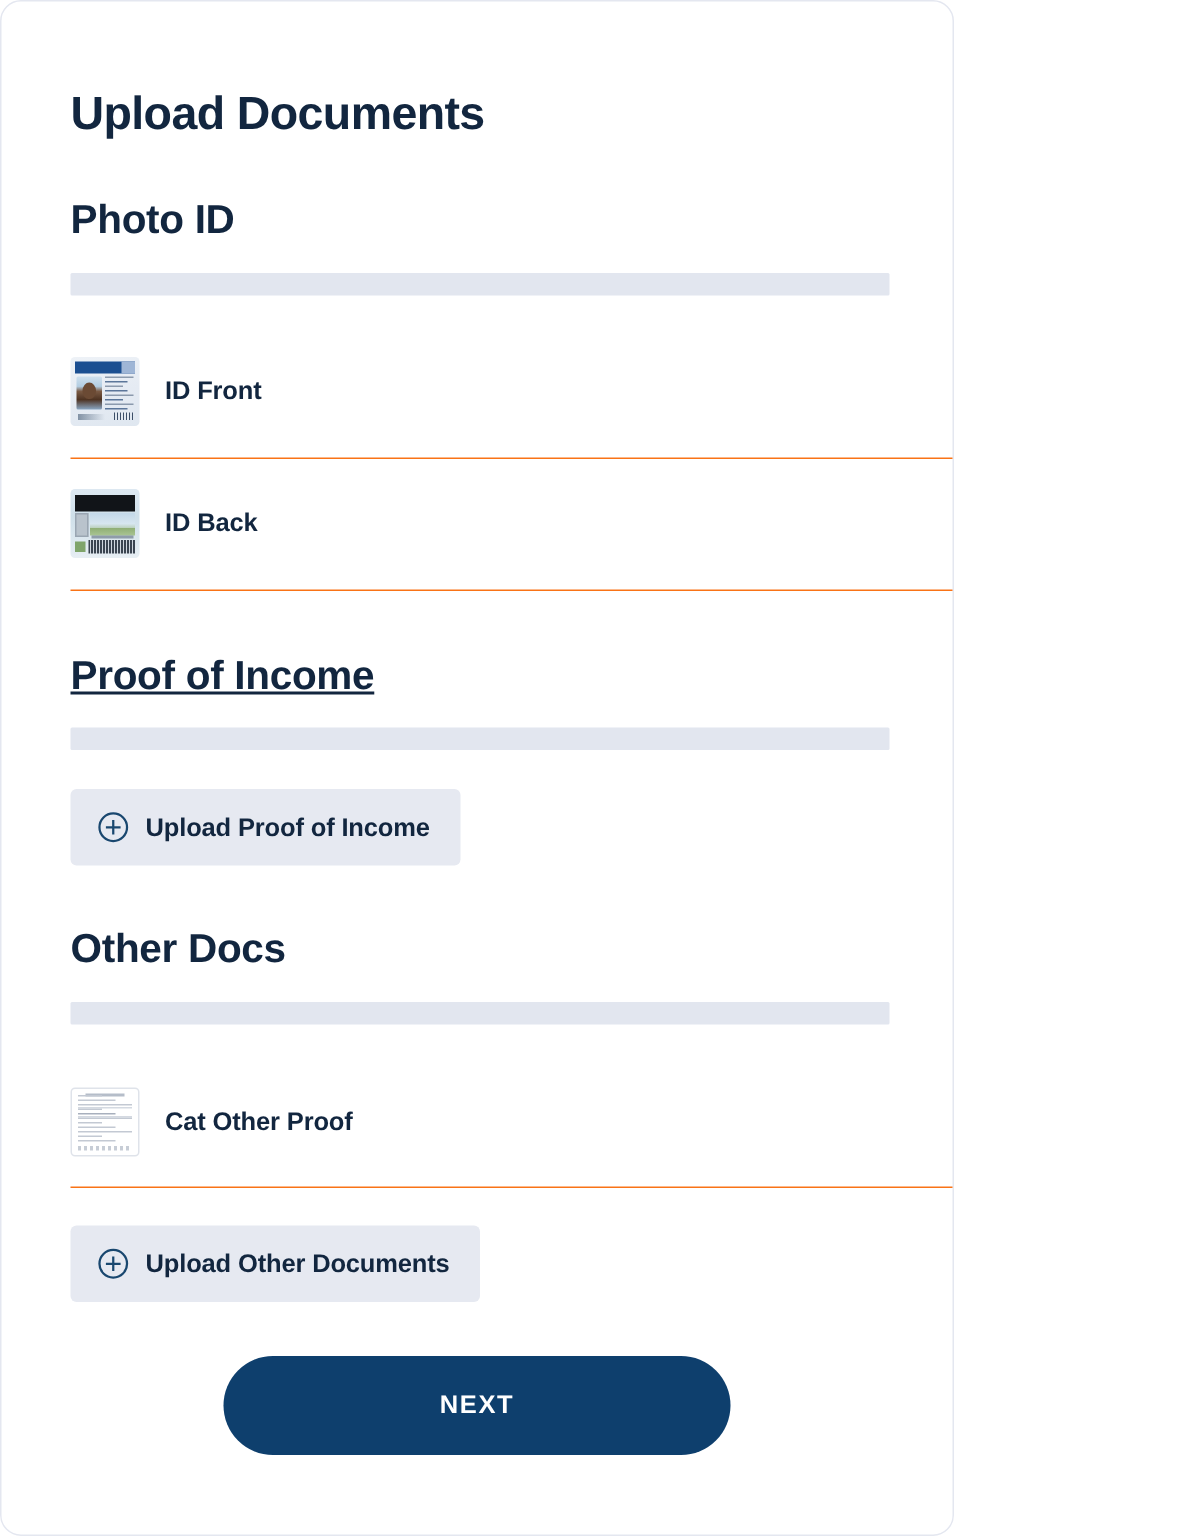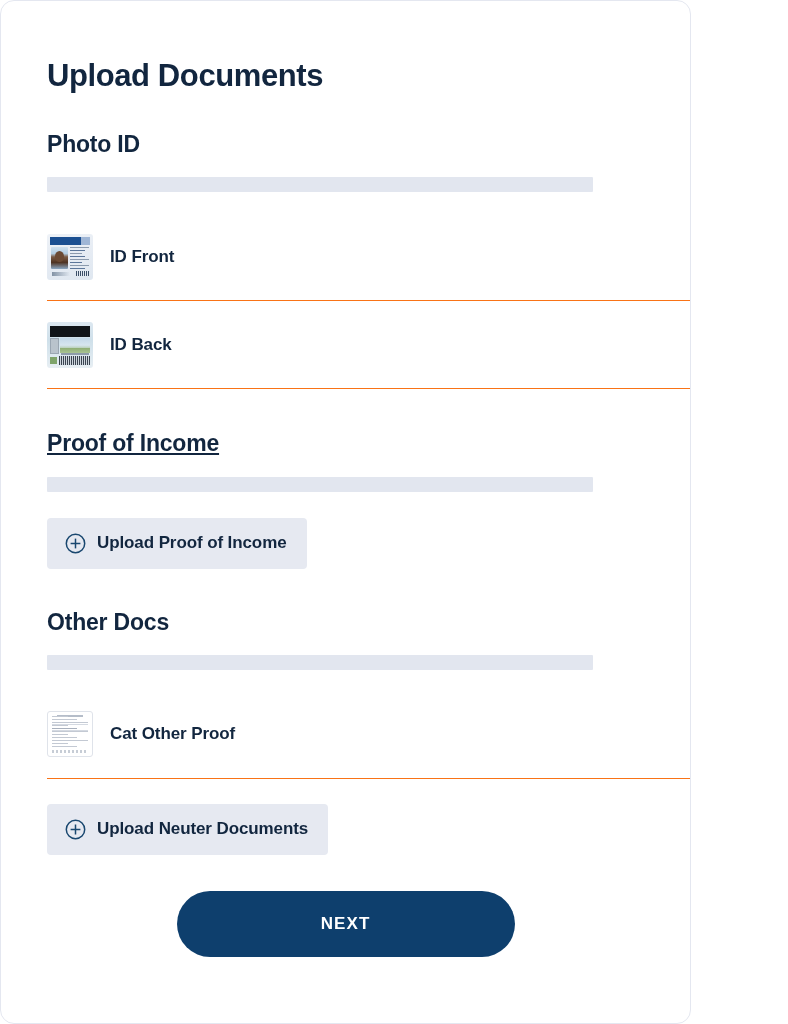"Upload Documents" .page-card { width: 691px -> 636px }
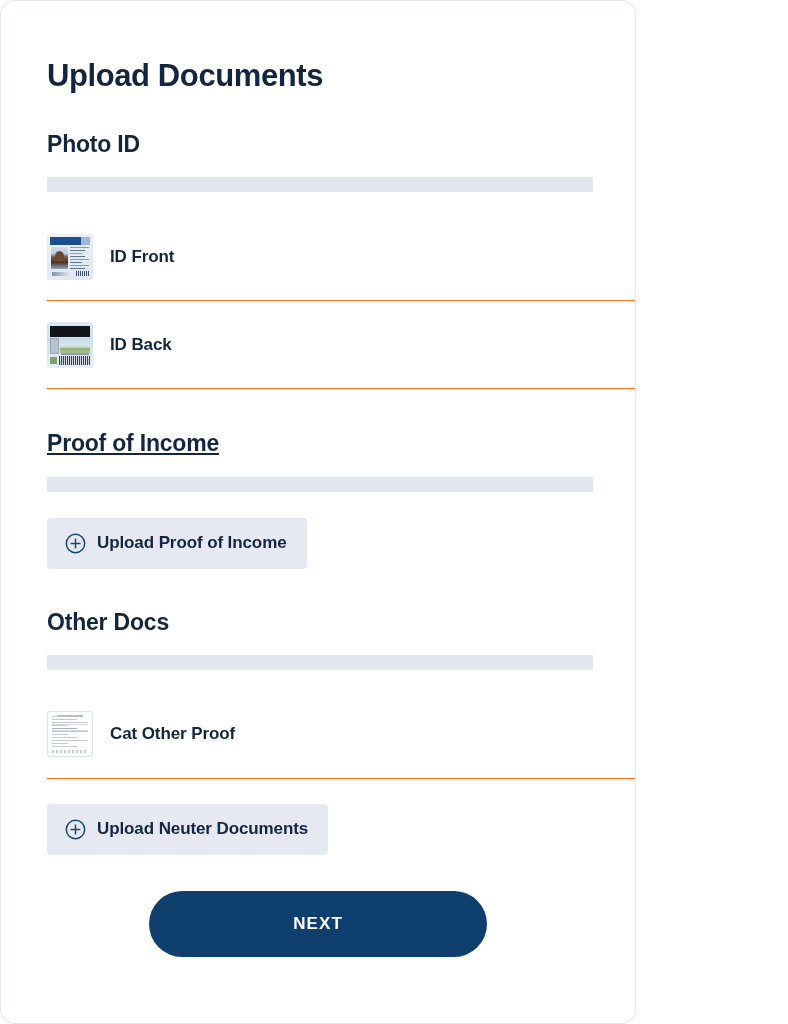"Photo ID" .section-title { font-size: 23px -> 27px }
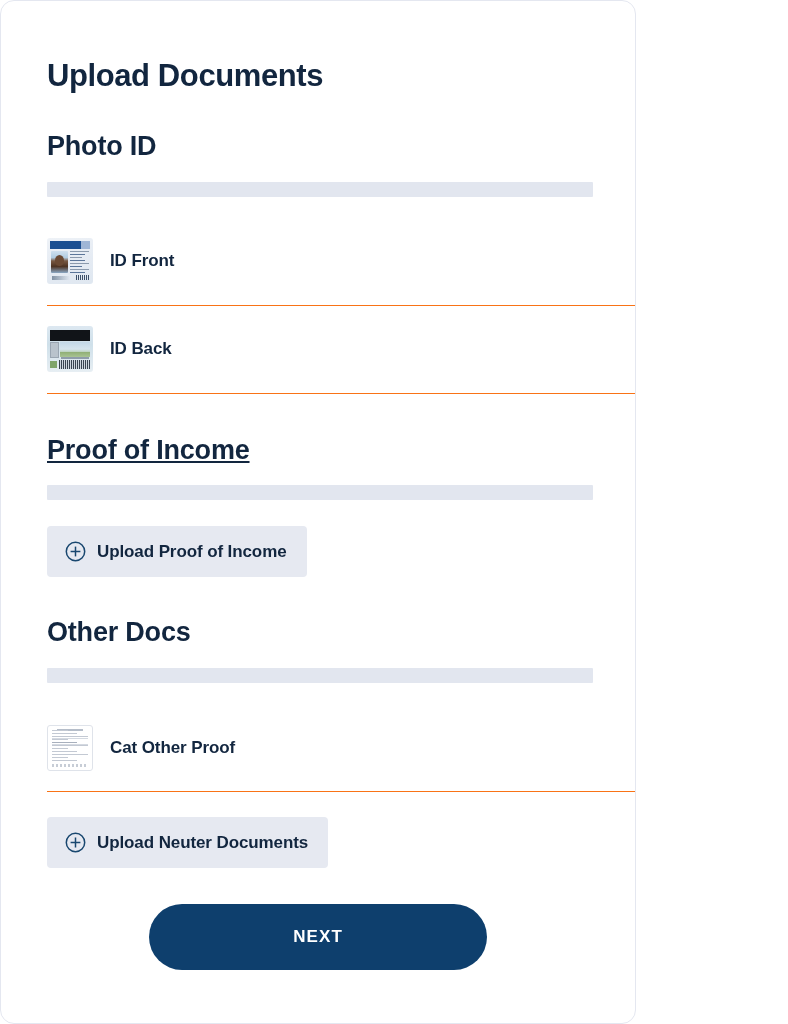"Upload Neuter Documents" span { text: Neuter -> Other }
